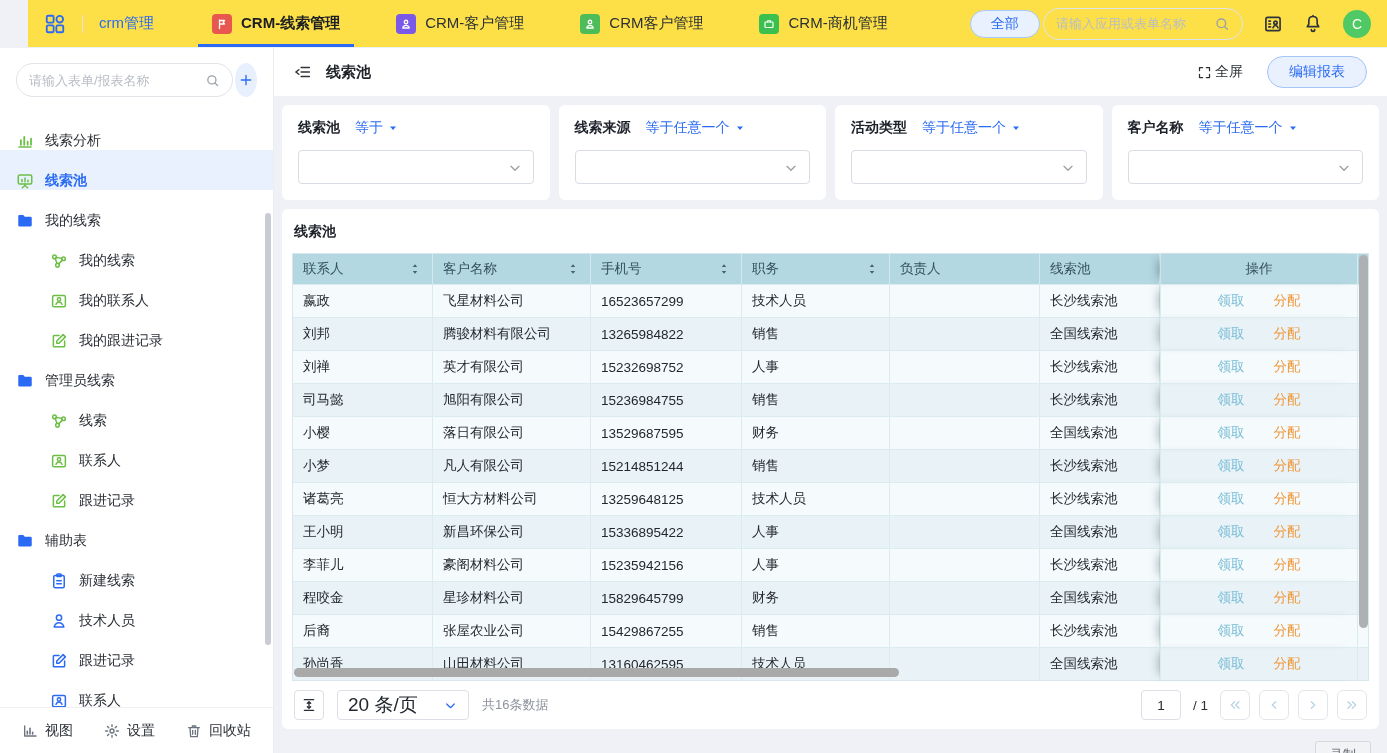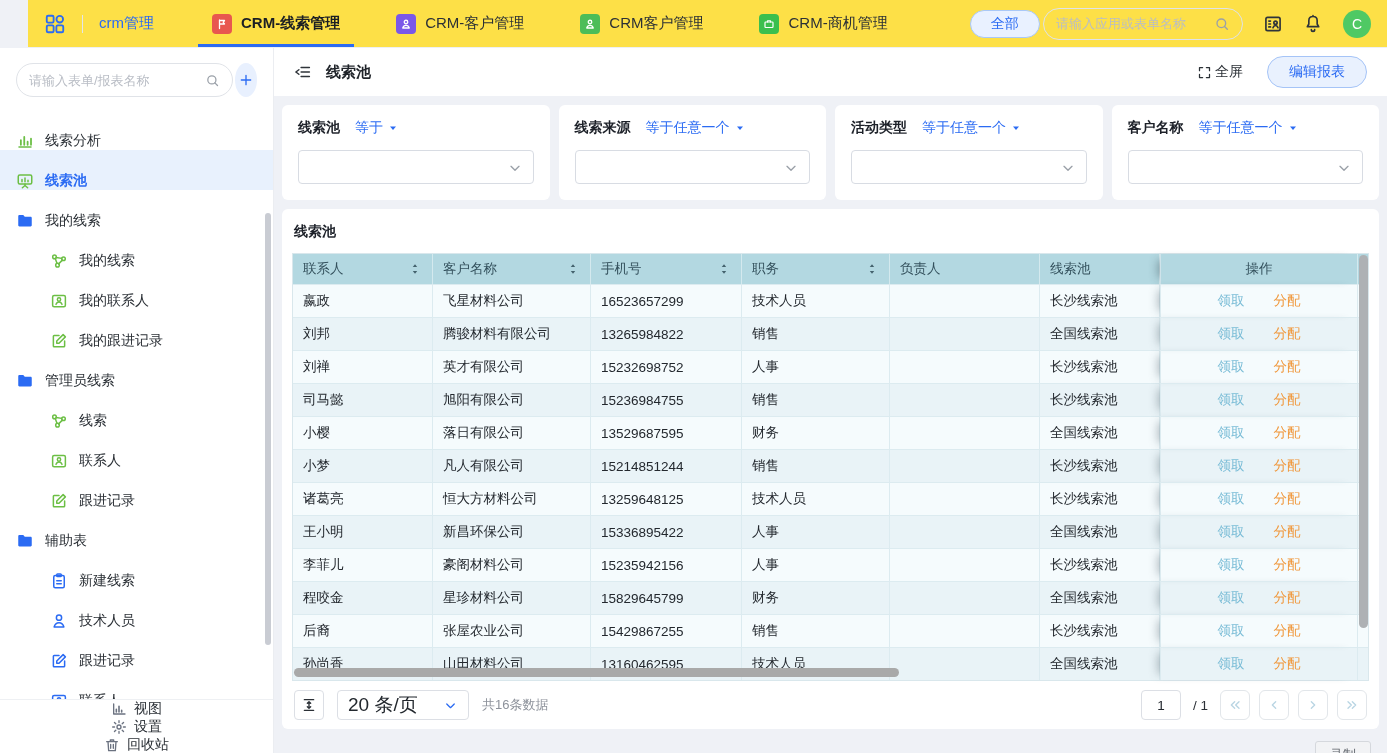"视图" .sb-footer { flex-direction: column -> none; height: 54px -> 46px }
